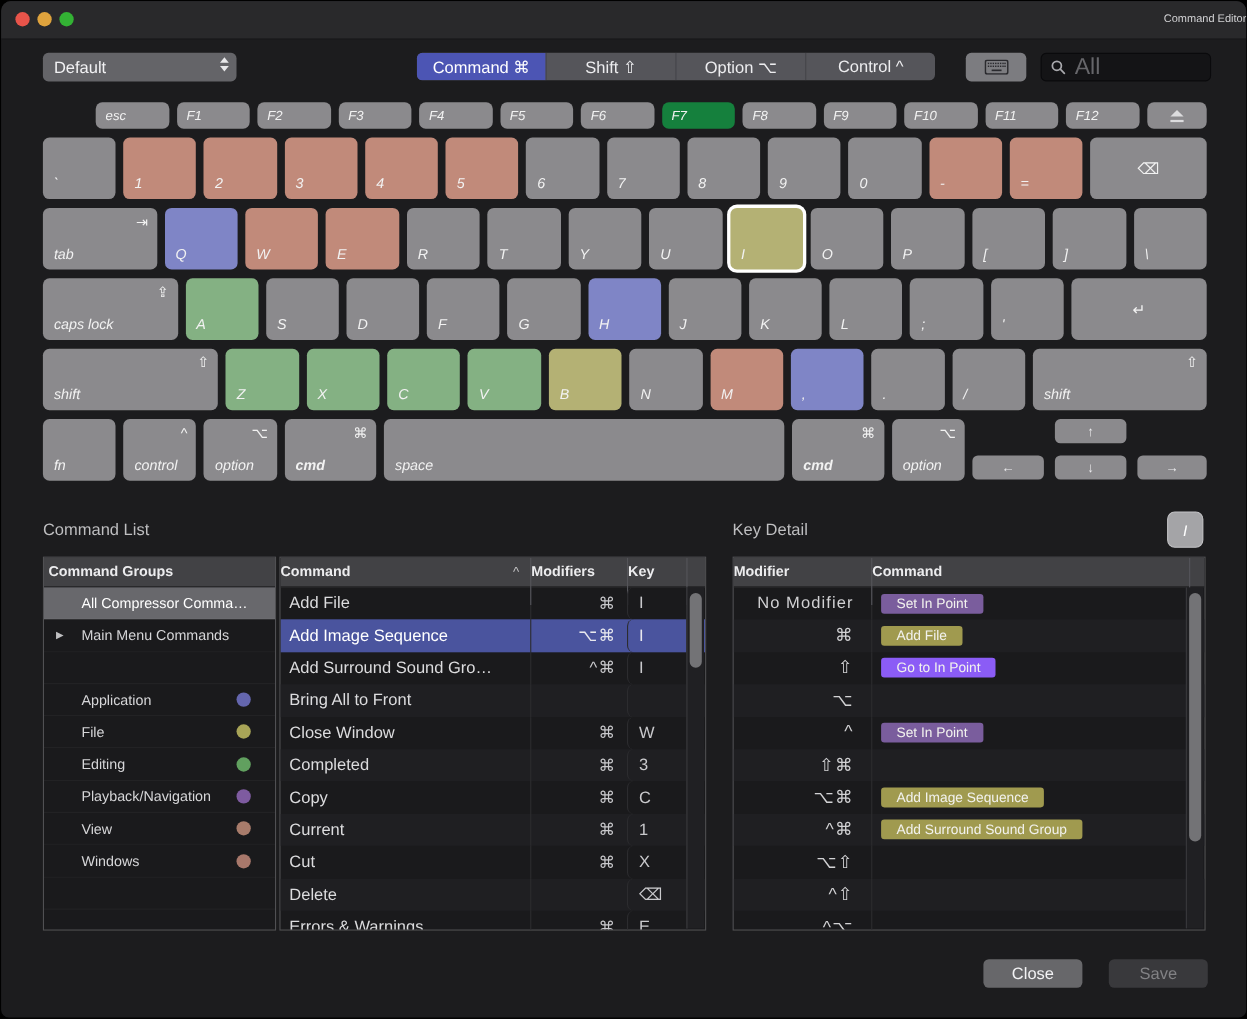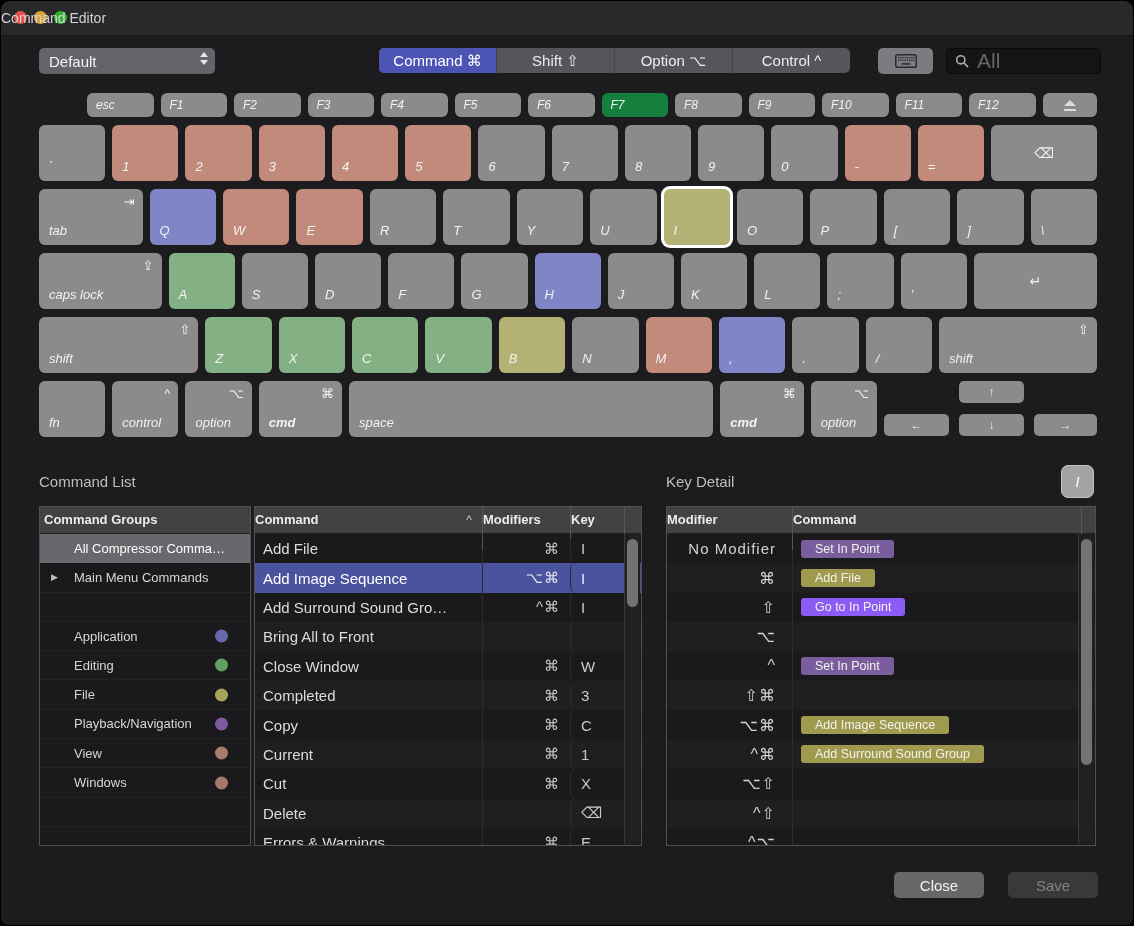"Command Editor" .titlebar .title { font-size: 14px -> 10px; text-align: left -> right }
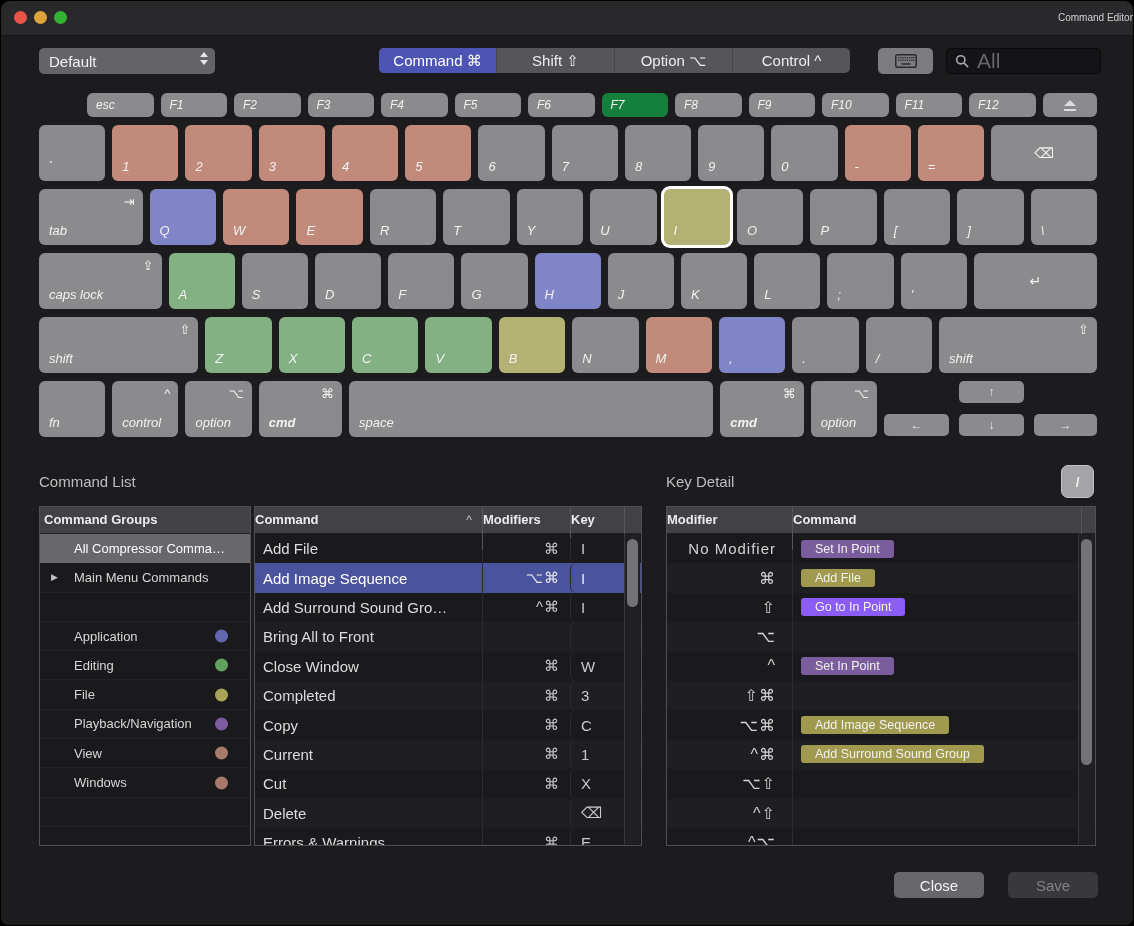"Editing" div.grow { order: before "File" -> after "File" }
